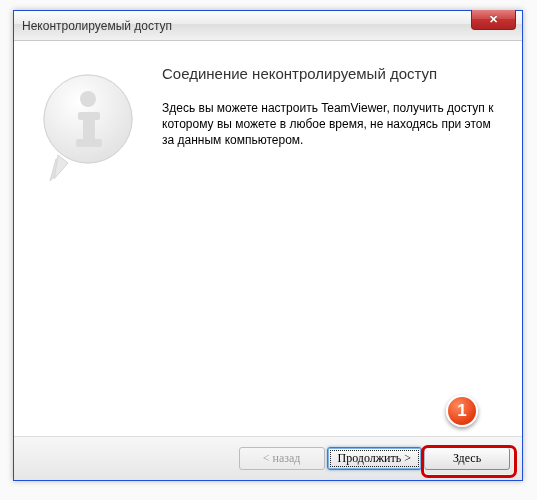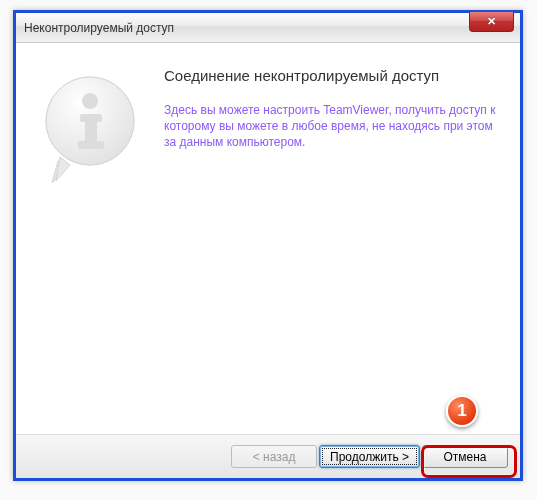"Неконтролируемый доступ" .outer { border: 3px solid #1d4ed8 -> 1px solid #1d4ed8 }
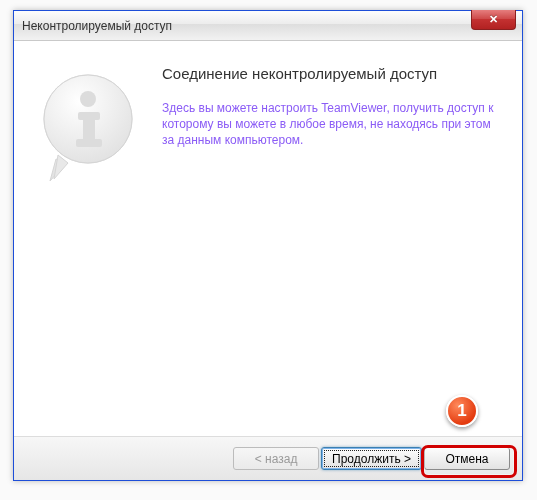"Здесь вы можете настроить TeamViewer," .para { color: #8b5cf6 -> #000000 }
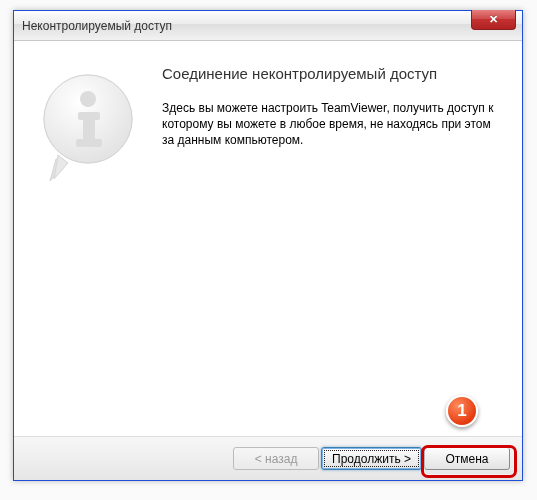"< назад" .btn { font-family: Liberation Sans, sans-serif -> Liberation Serif, serif }
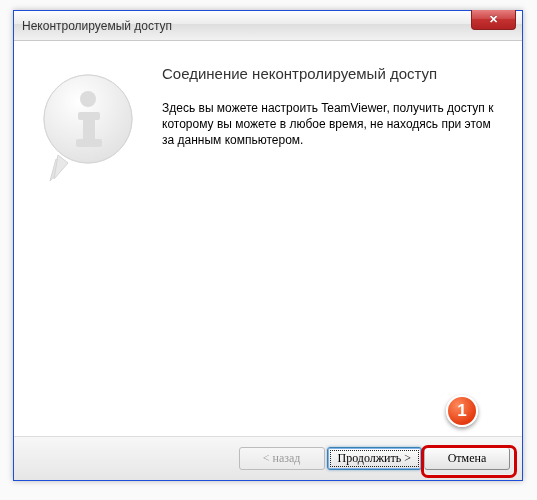"Отмена" button.btn { text: Отмена -> Здесь }
